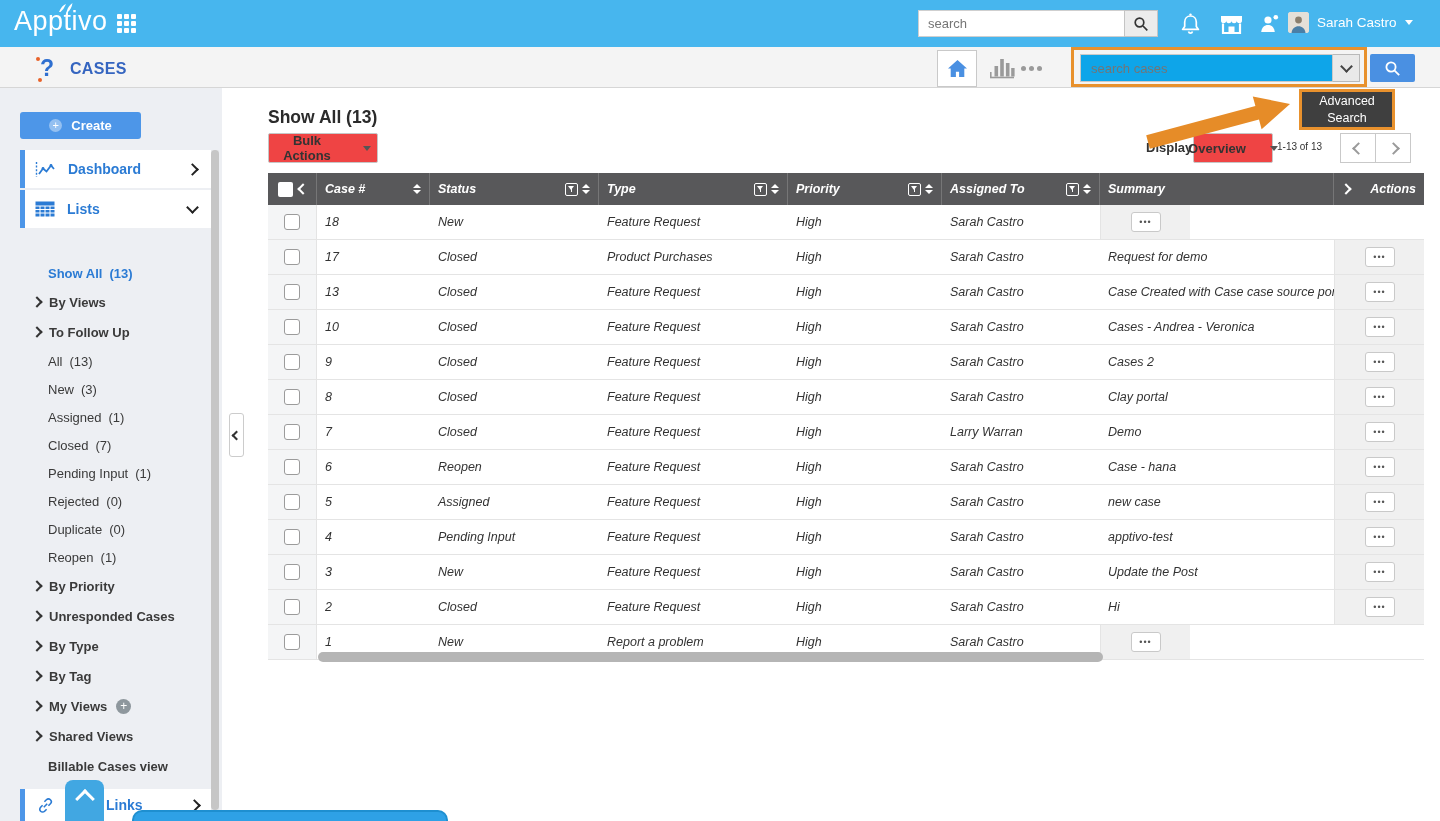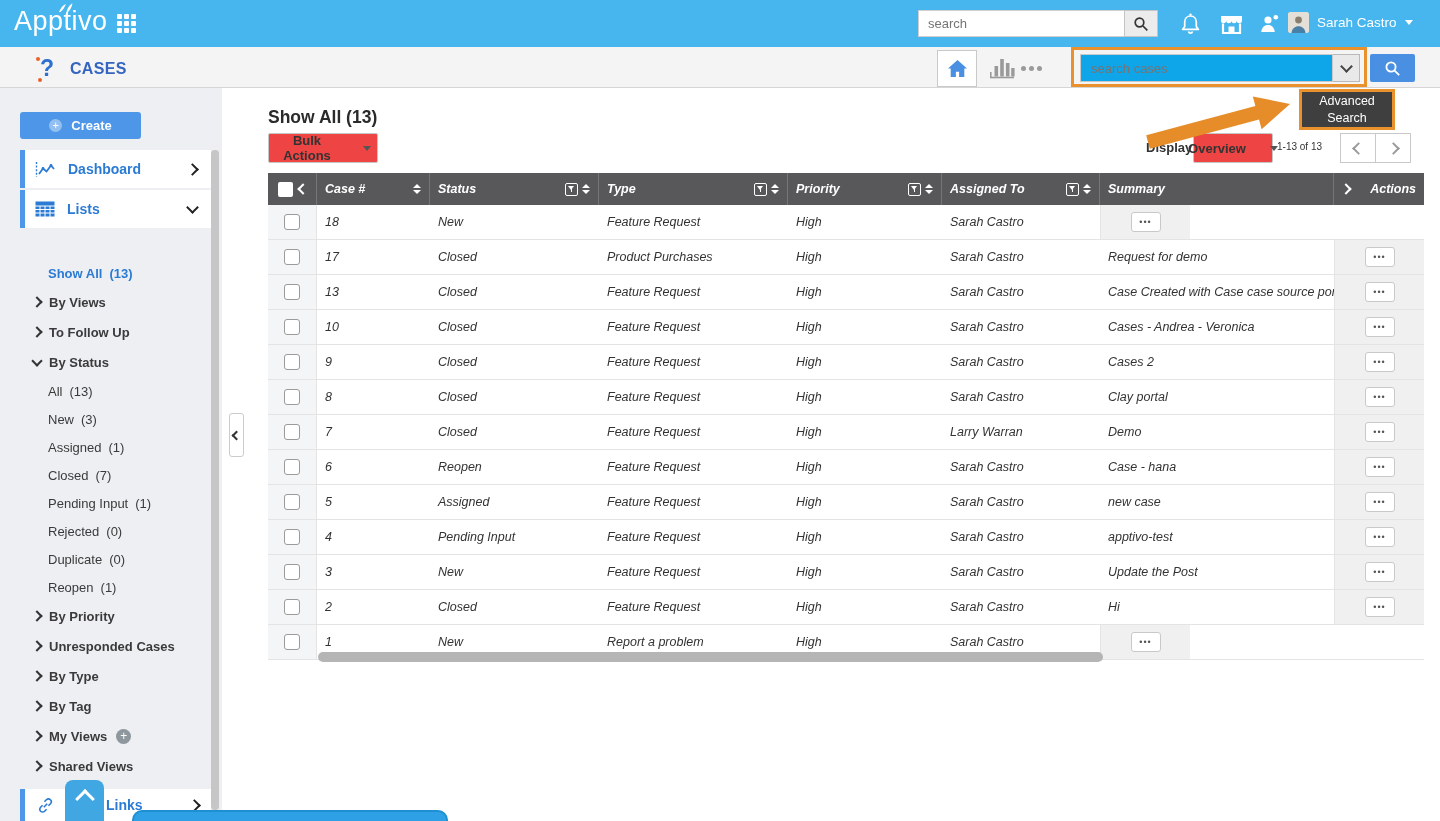"By Status" div.si { html: <div> <span></span> <span>By Status</span> </div> -> none }
